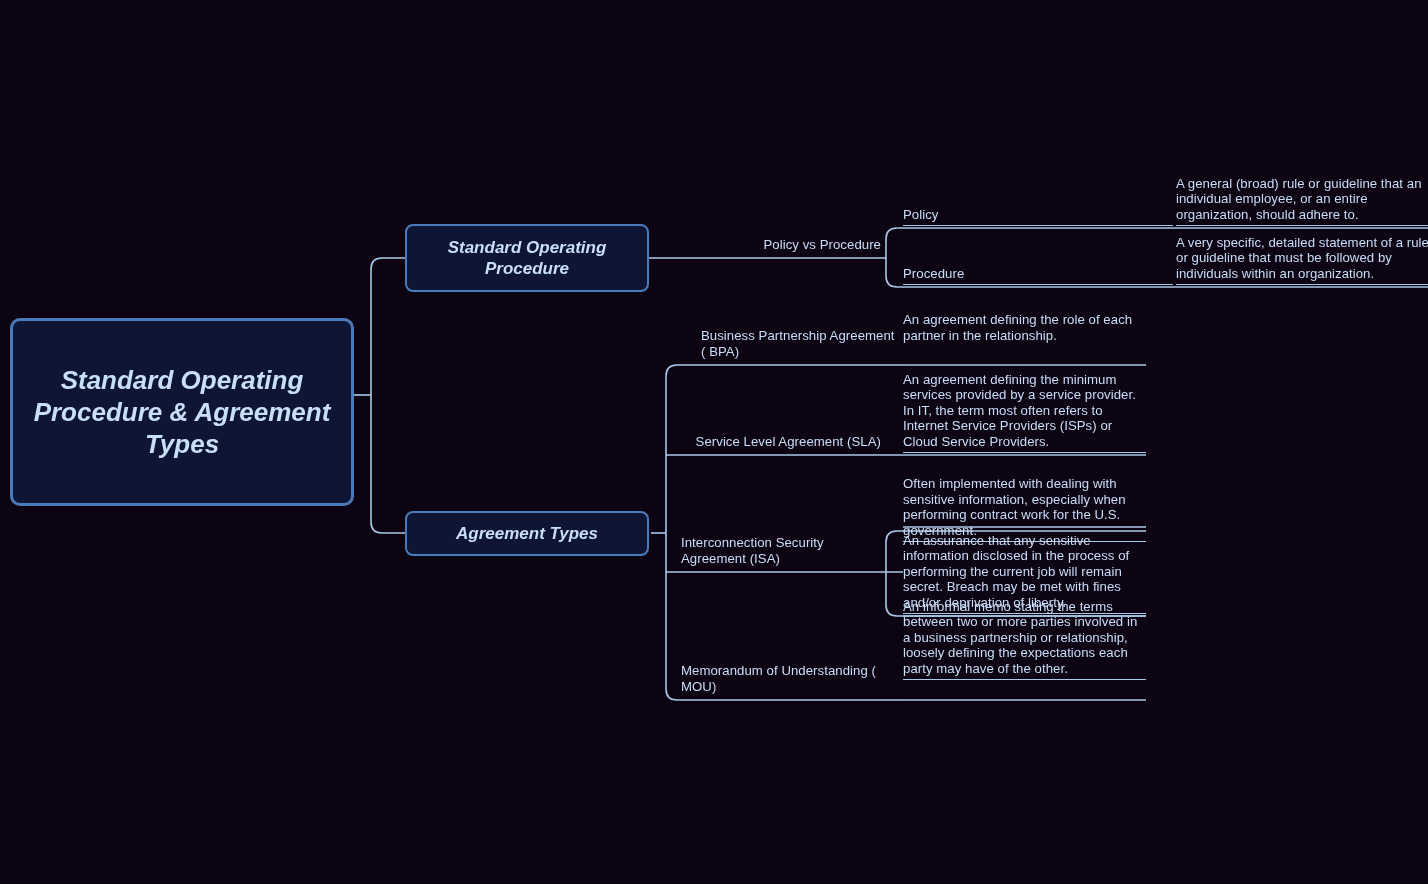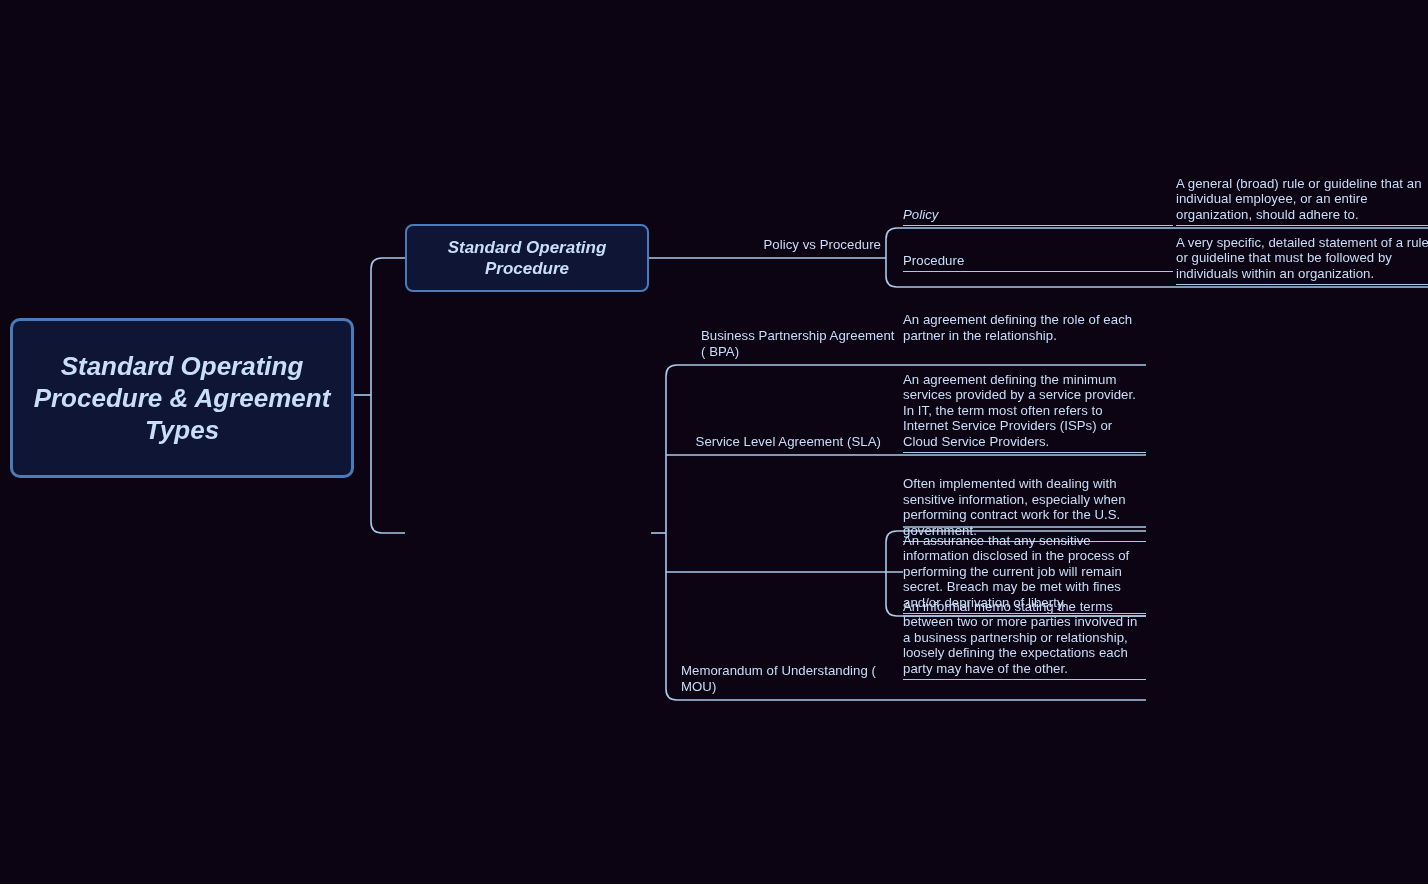"Policy" div.leaf { font-style: italic -> none }
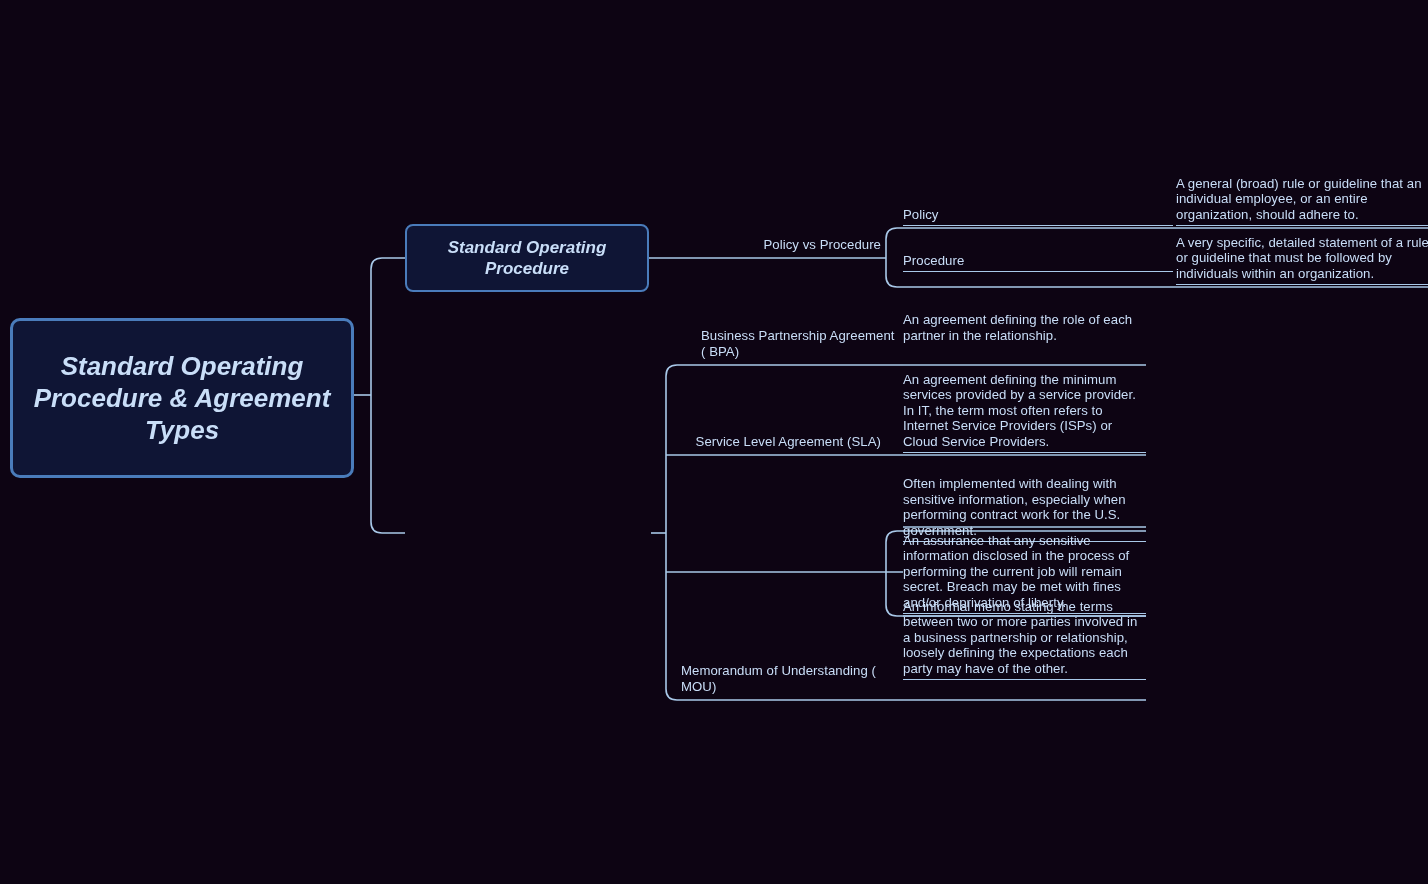"Procedure" div.leaf { top: 252px -> 265px }
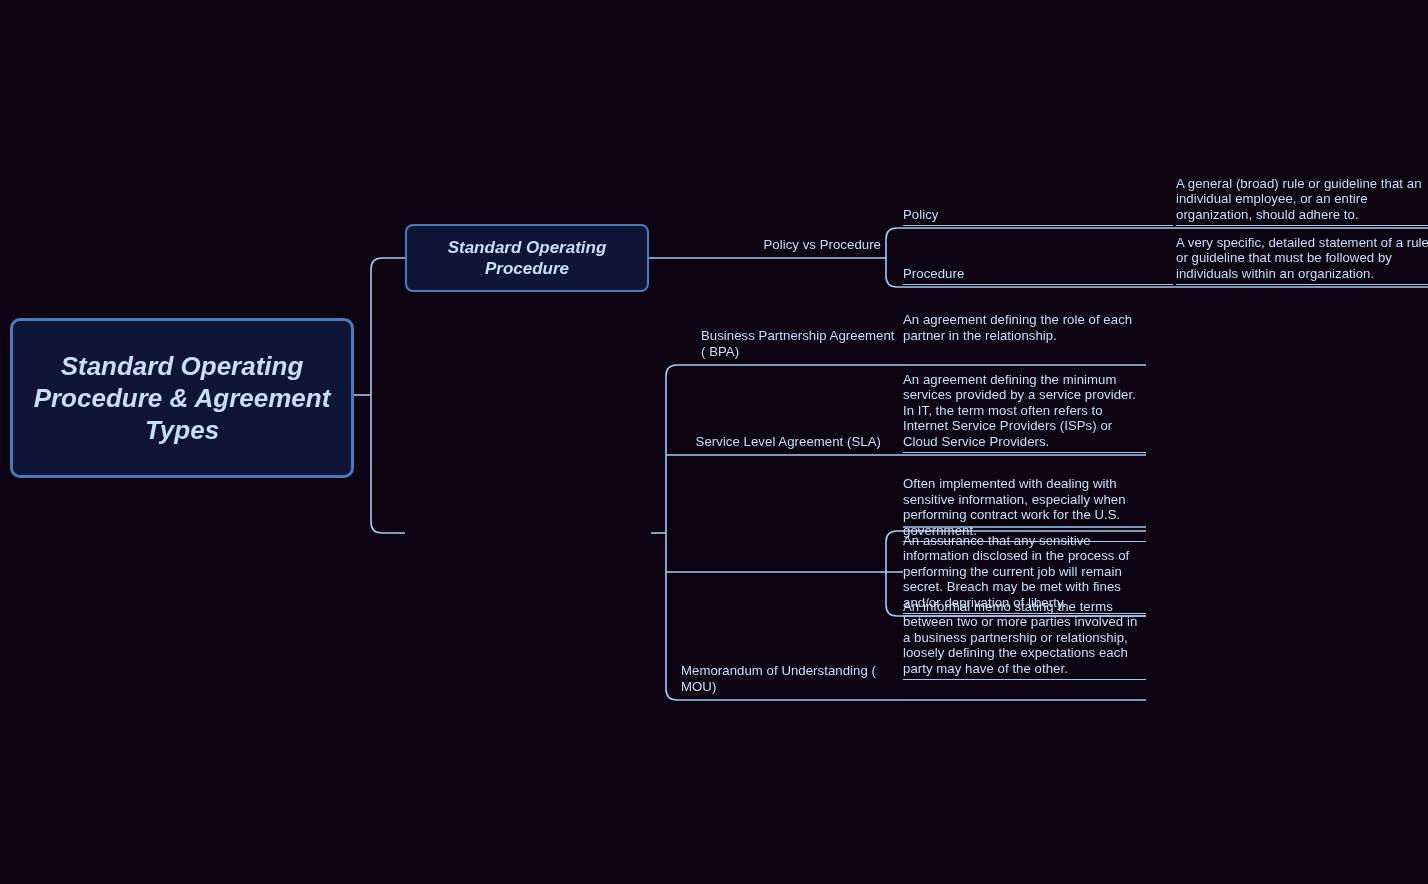"Standard Operating Procedure & Agreement" .node-root { height: 160px -> 188px }
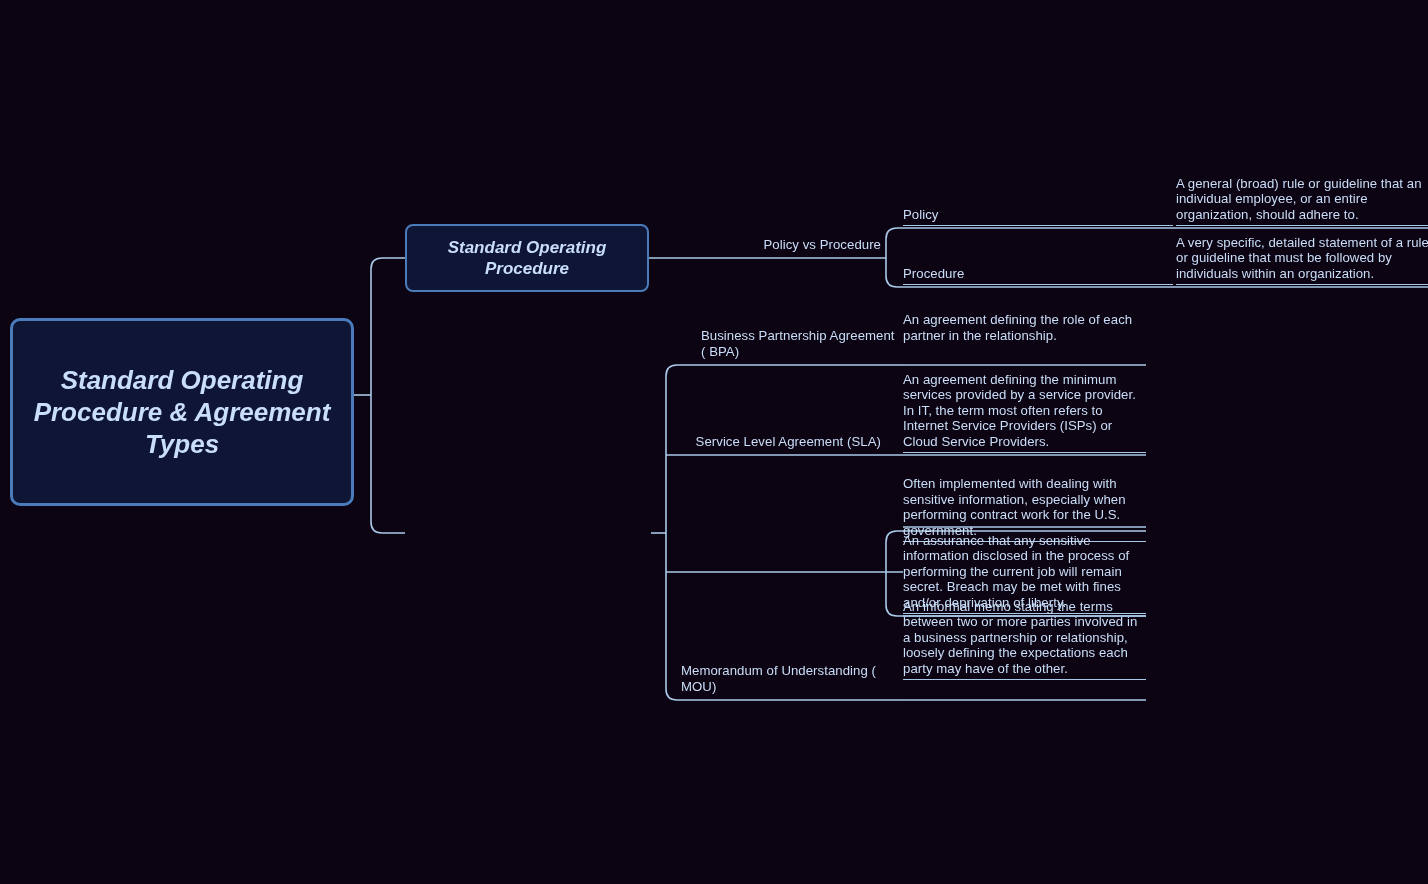"Agreement Types" div.node-box { html: none -> <div> <span>Agreement Types</span> </div> }
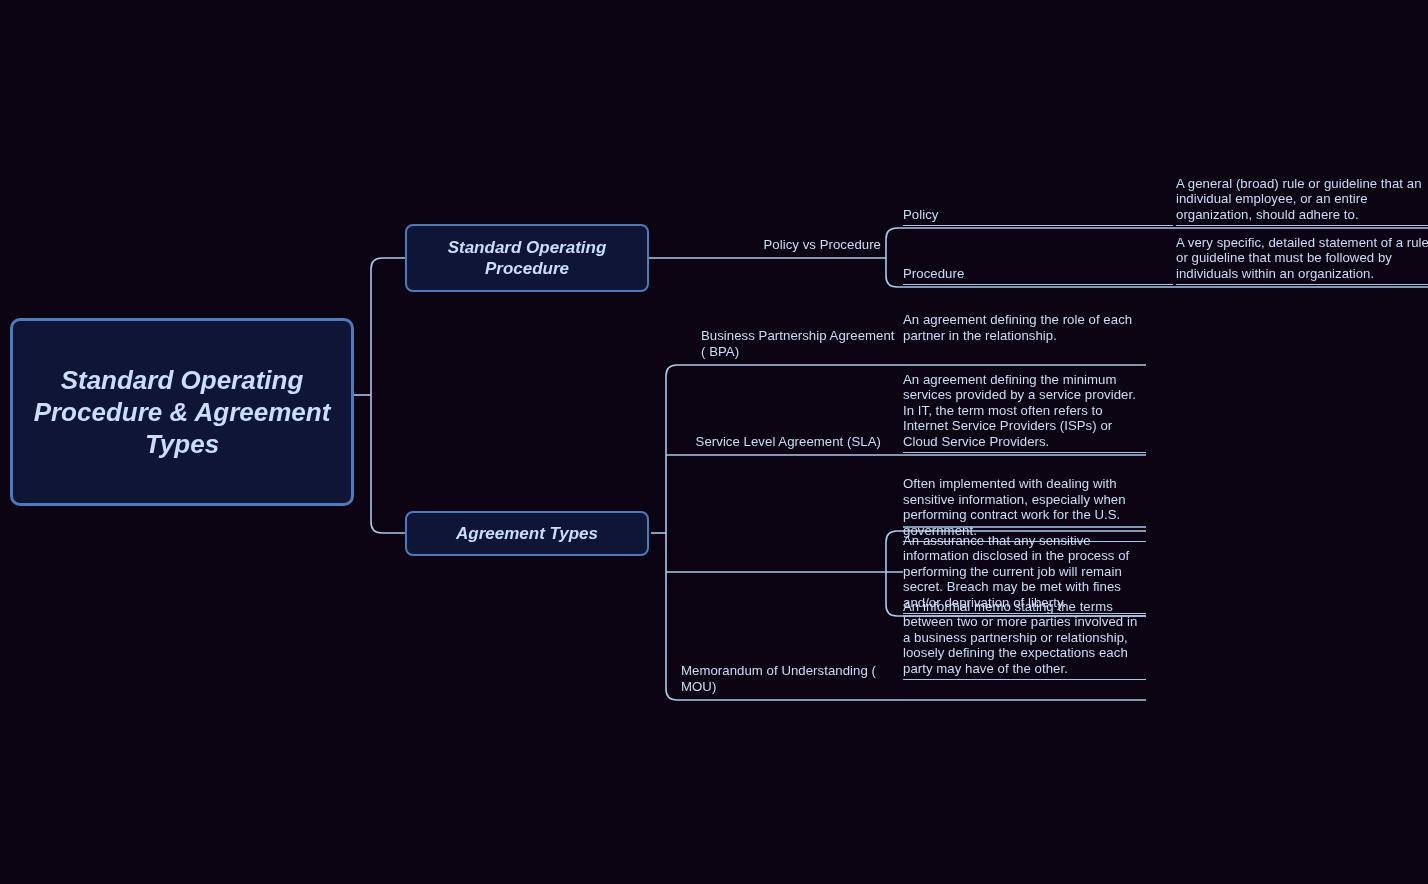"Interconnection Security Agreement (ISA)" div.leaf { html: none -> <div> <span>Interconnection Security Agreement (ISA)</span> </div> }
